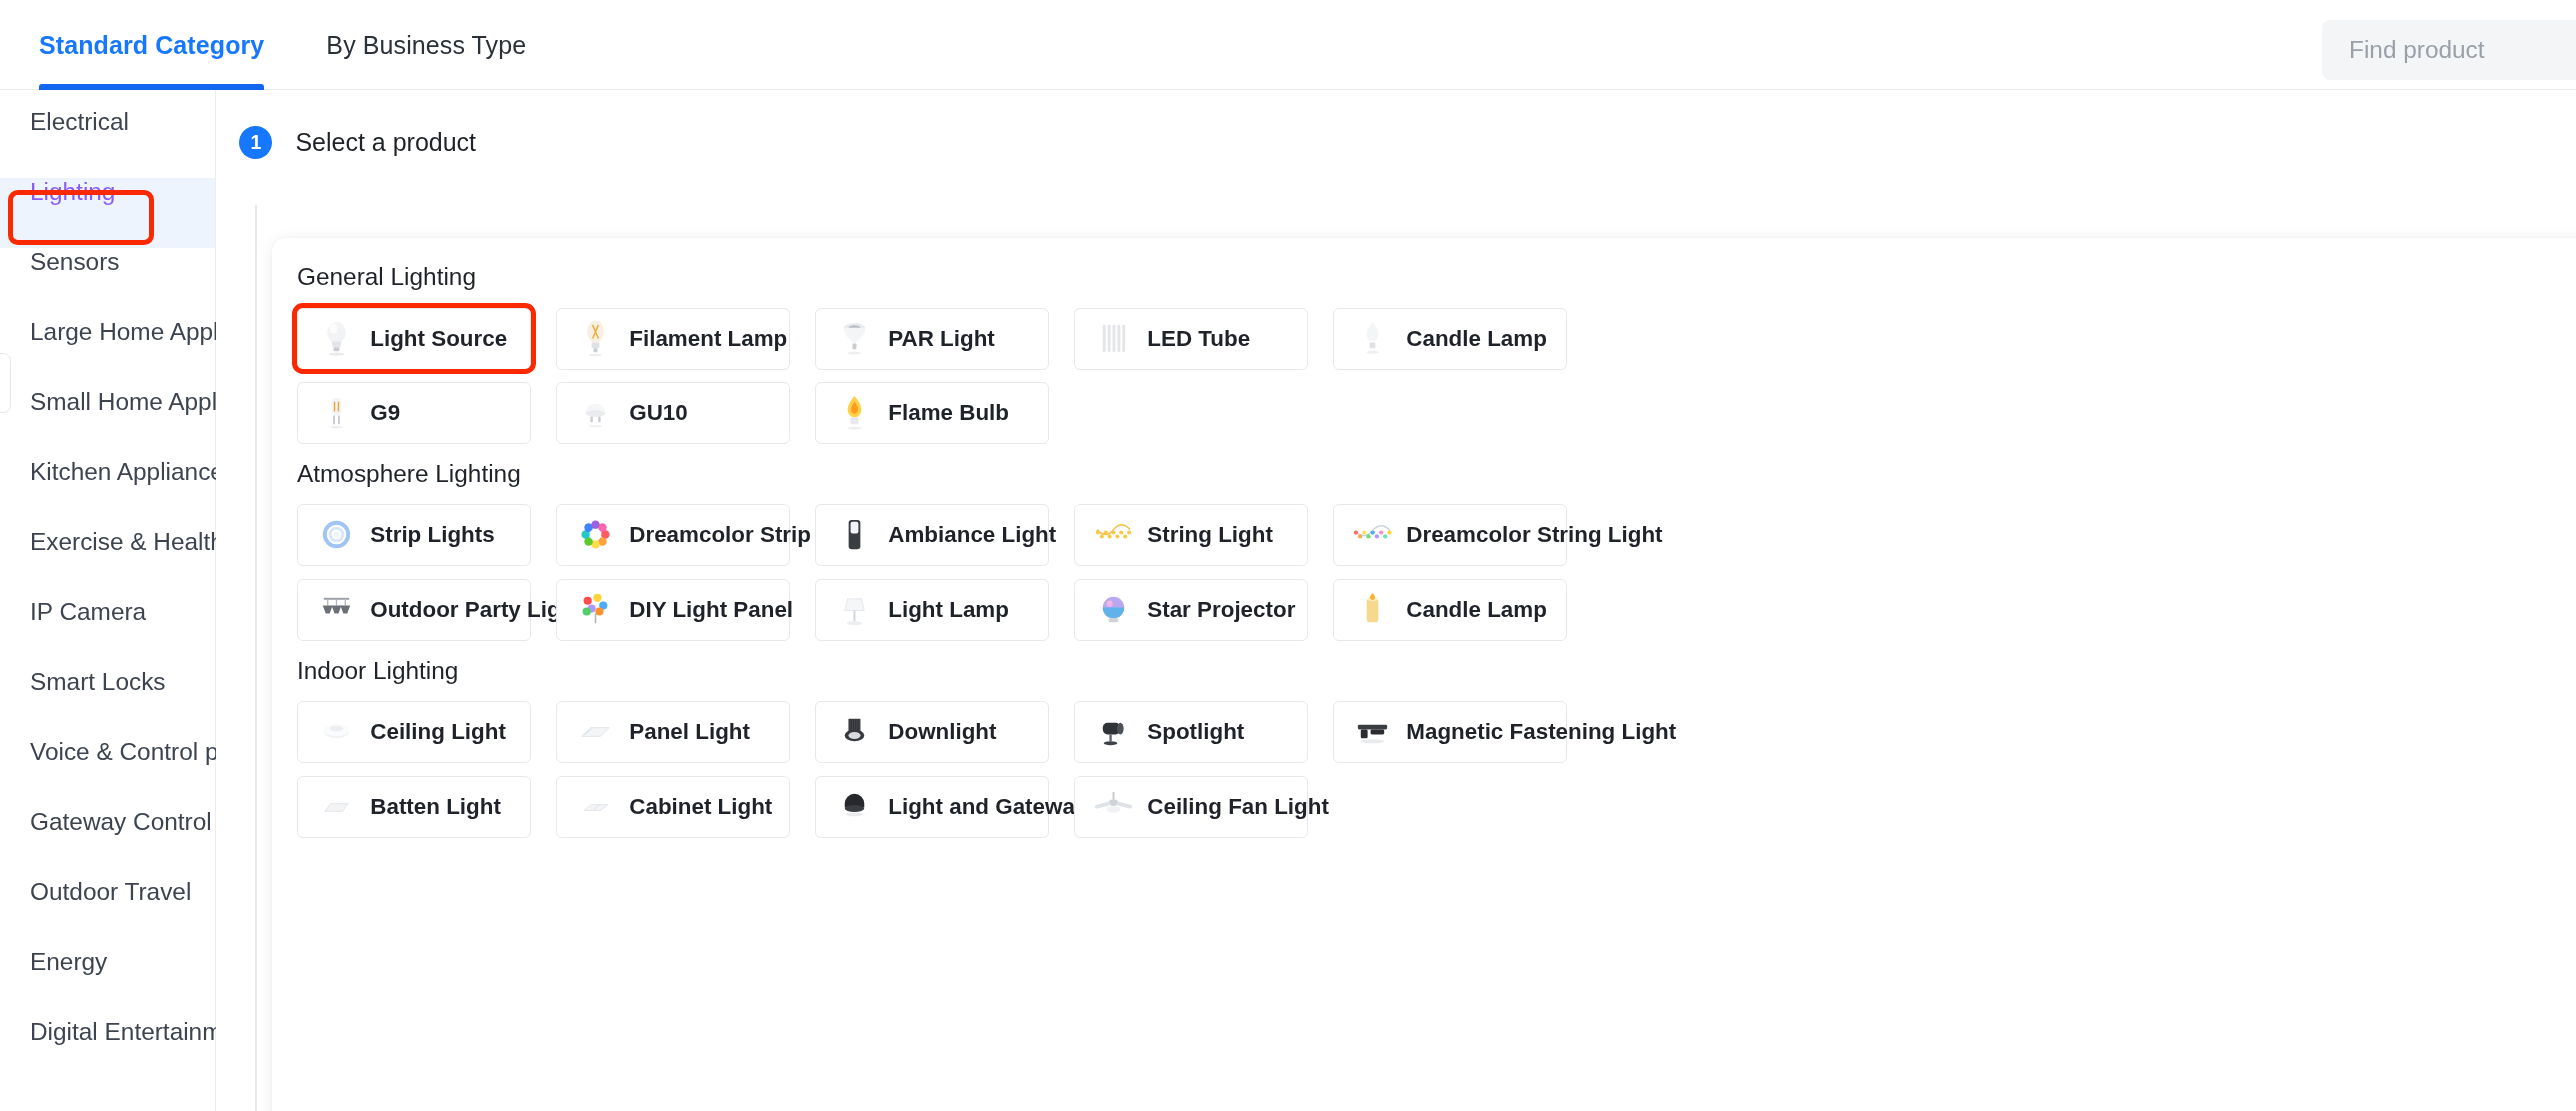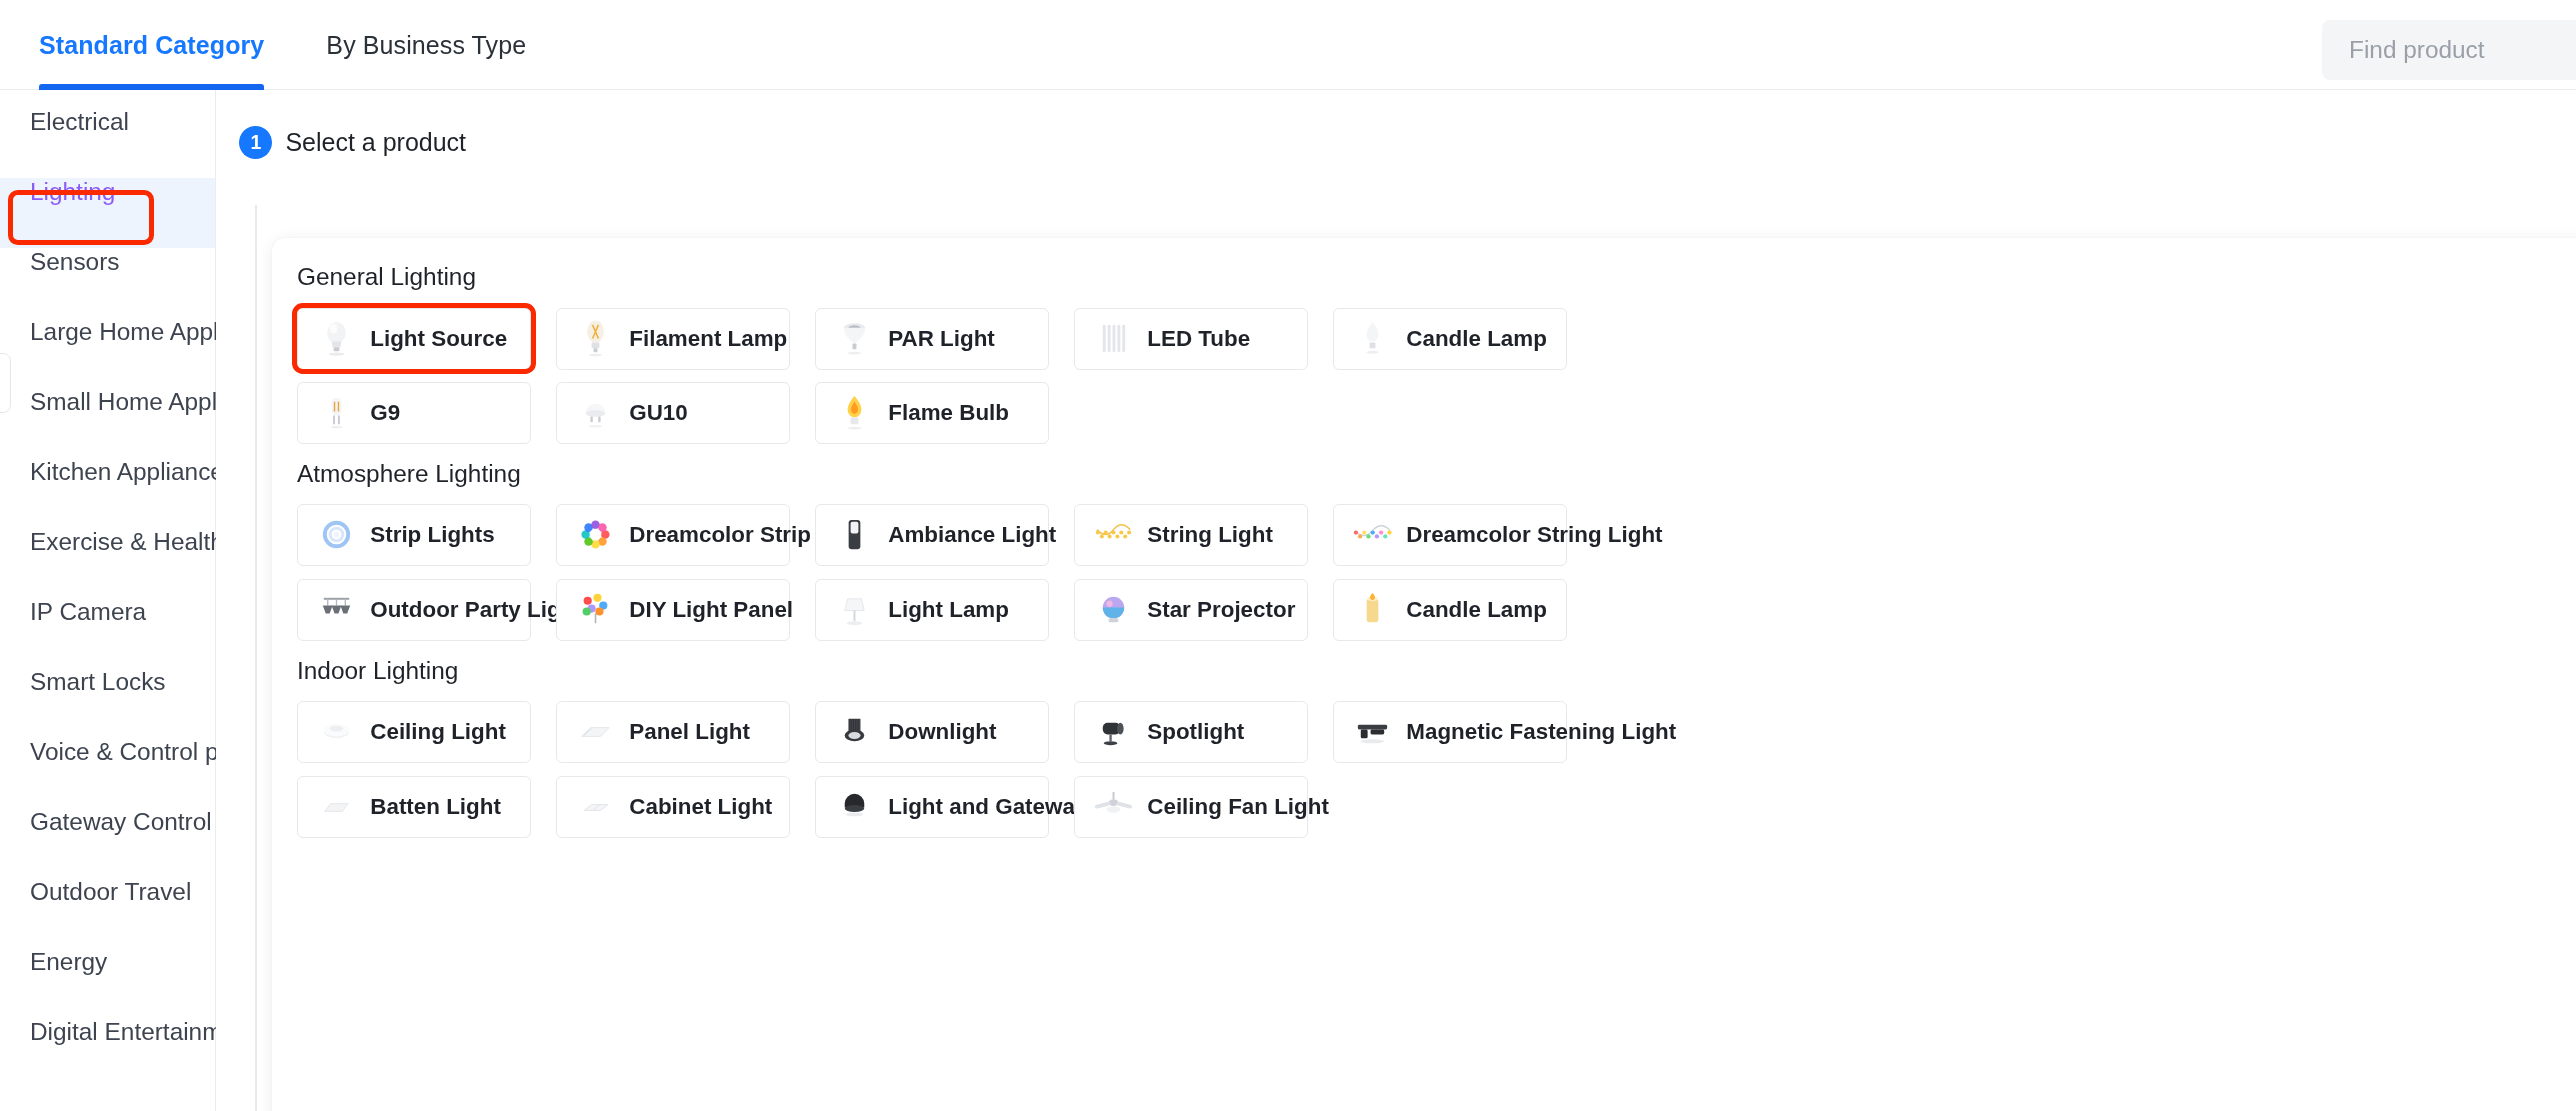"Select a product" .step-title { margin-left: 13px -> 23px }
